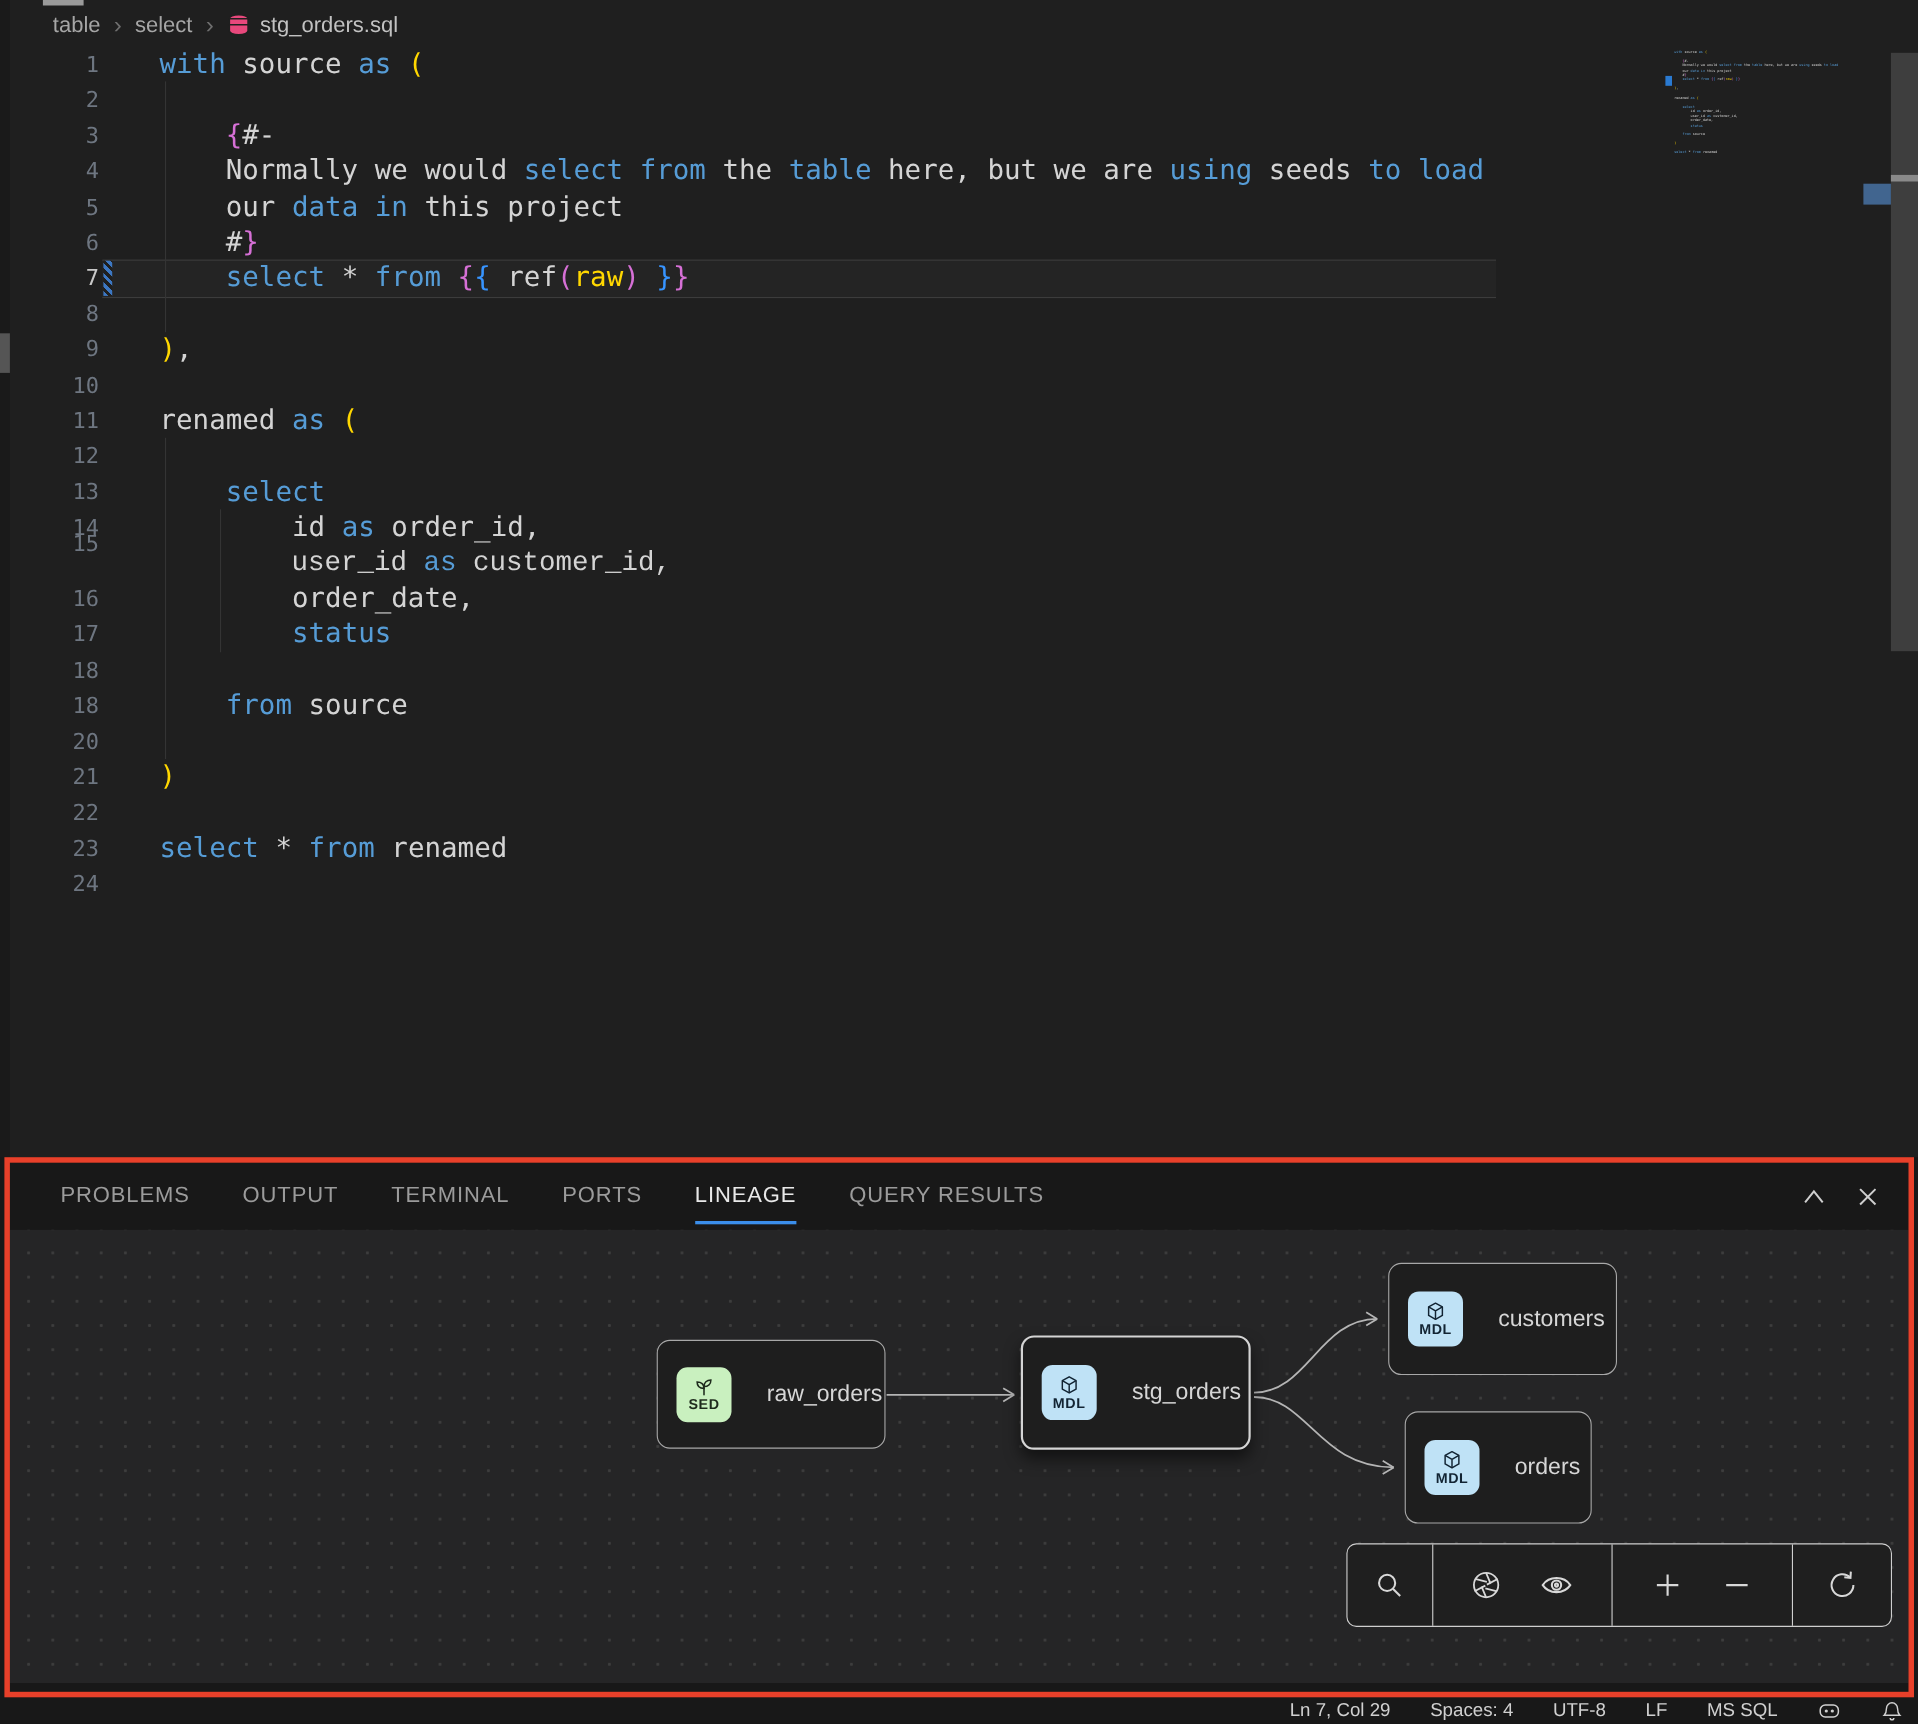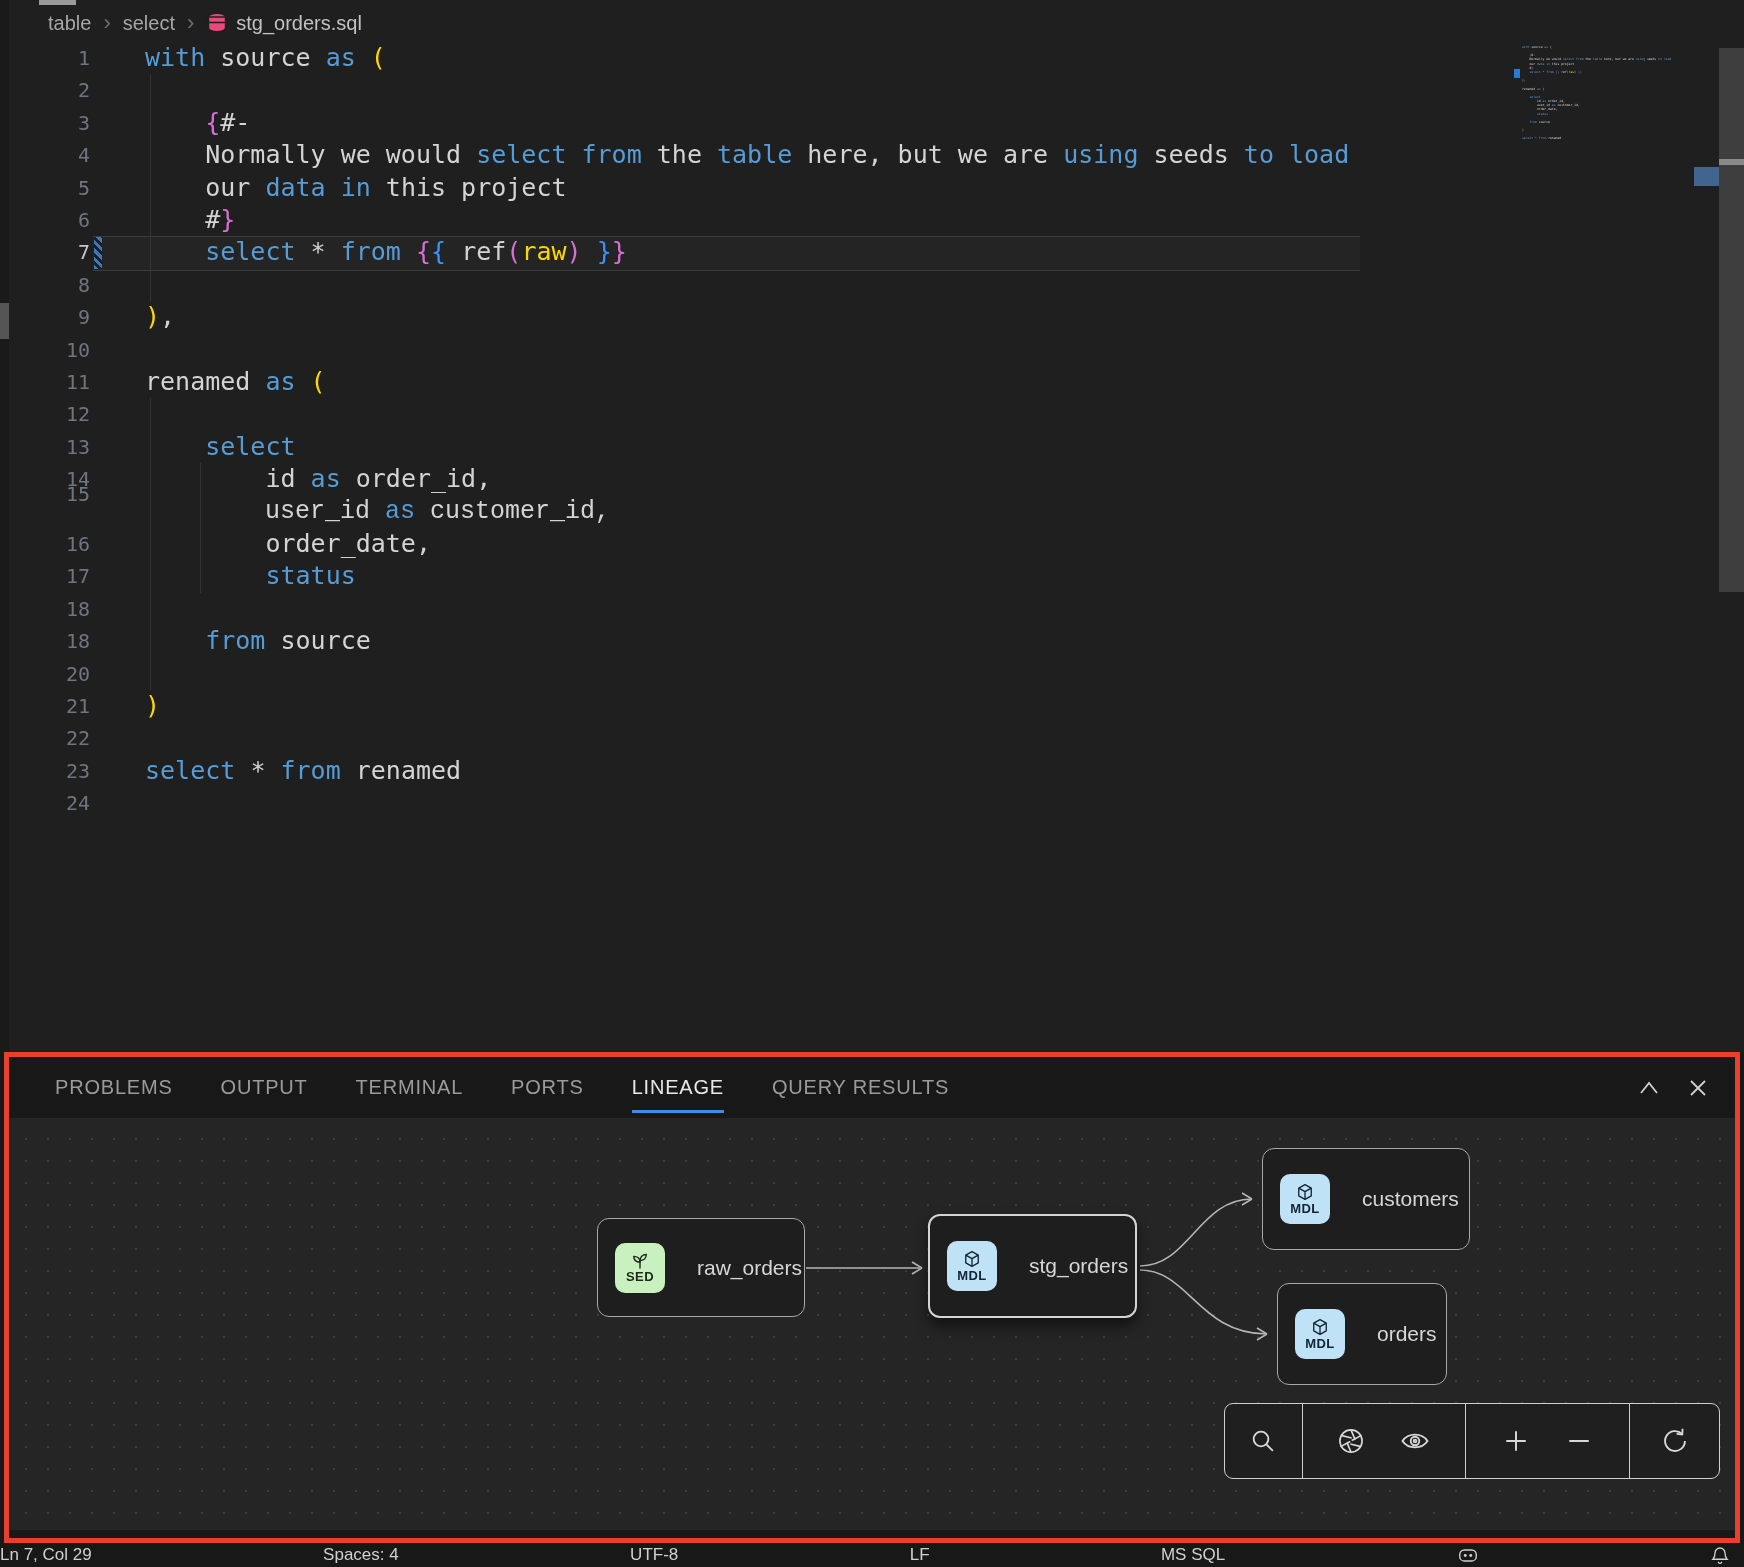"Ln 7, Col 29" .statusbar { justify-content: space-between -> flex-end }
